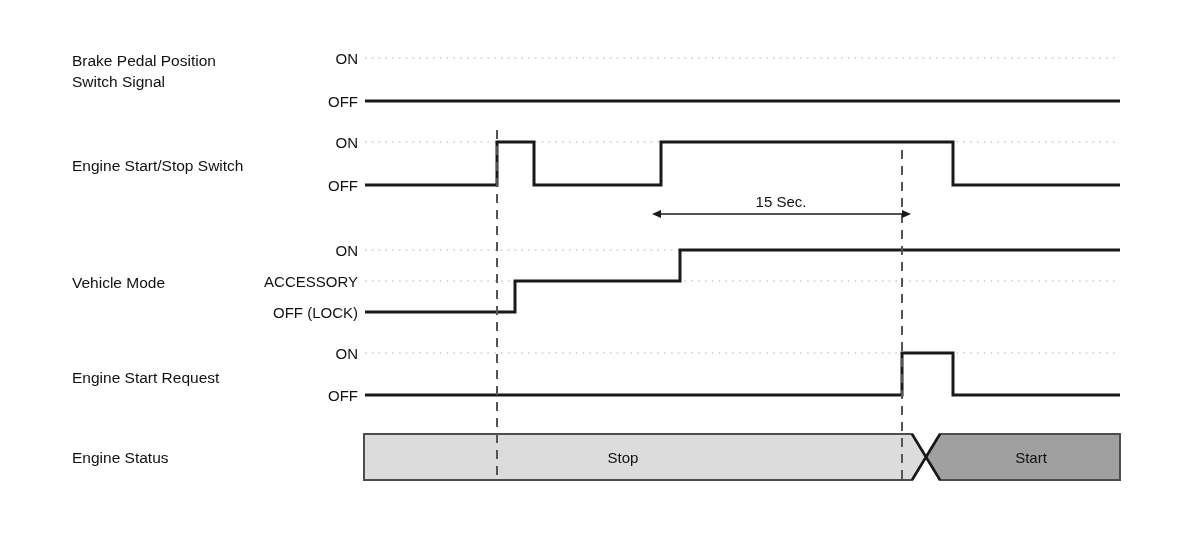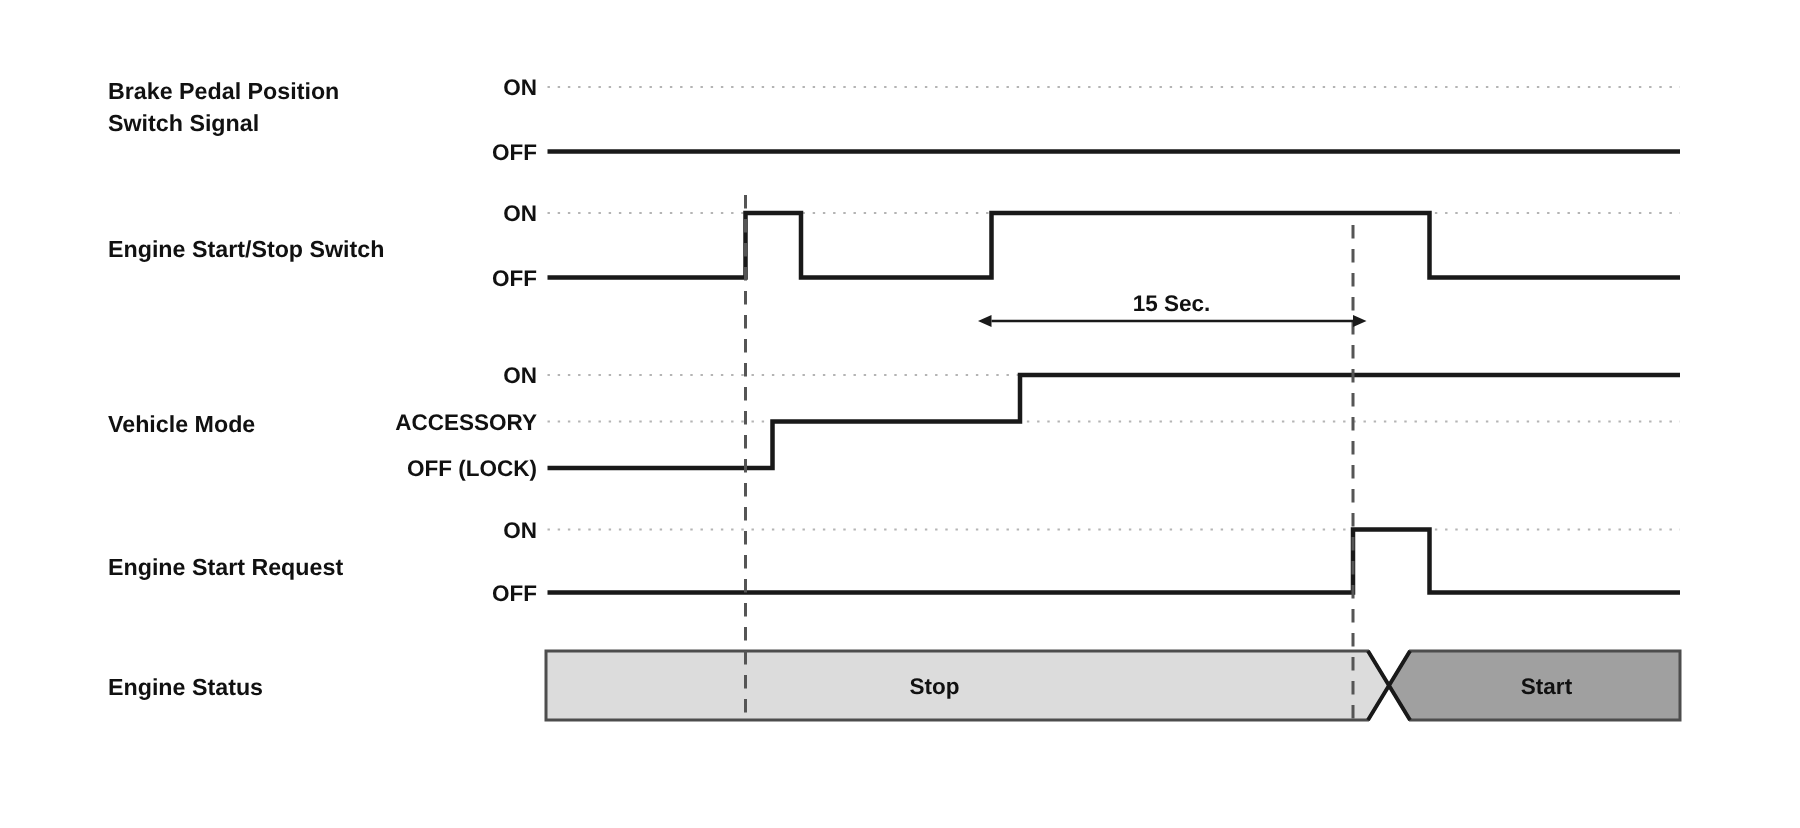"Brake Pedal Position Switch Signal" #diagram-root { font-weight: bold -> none }
